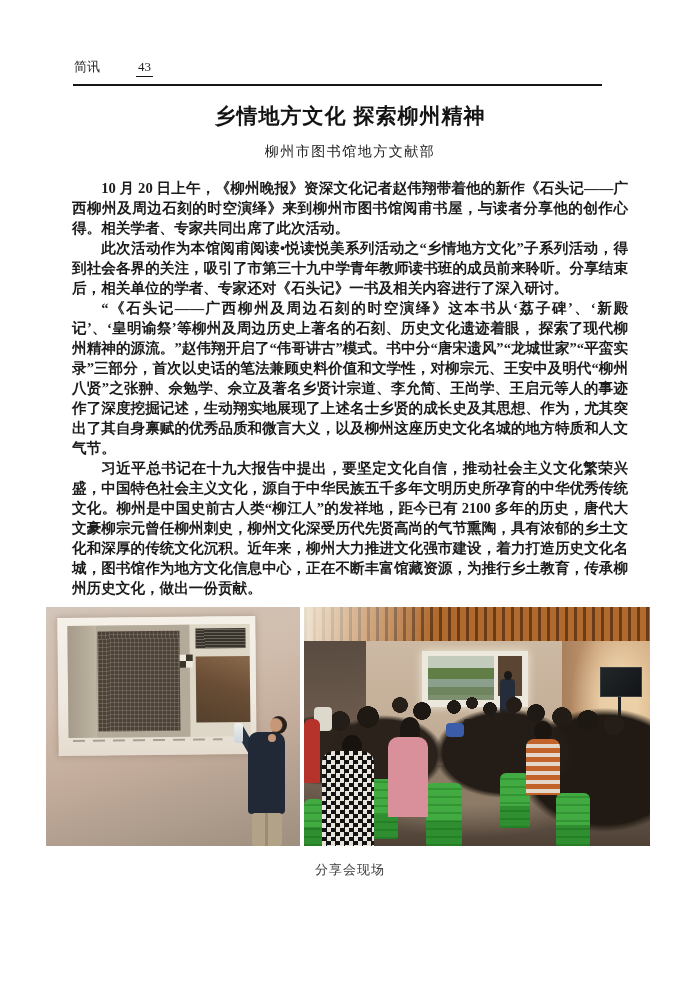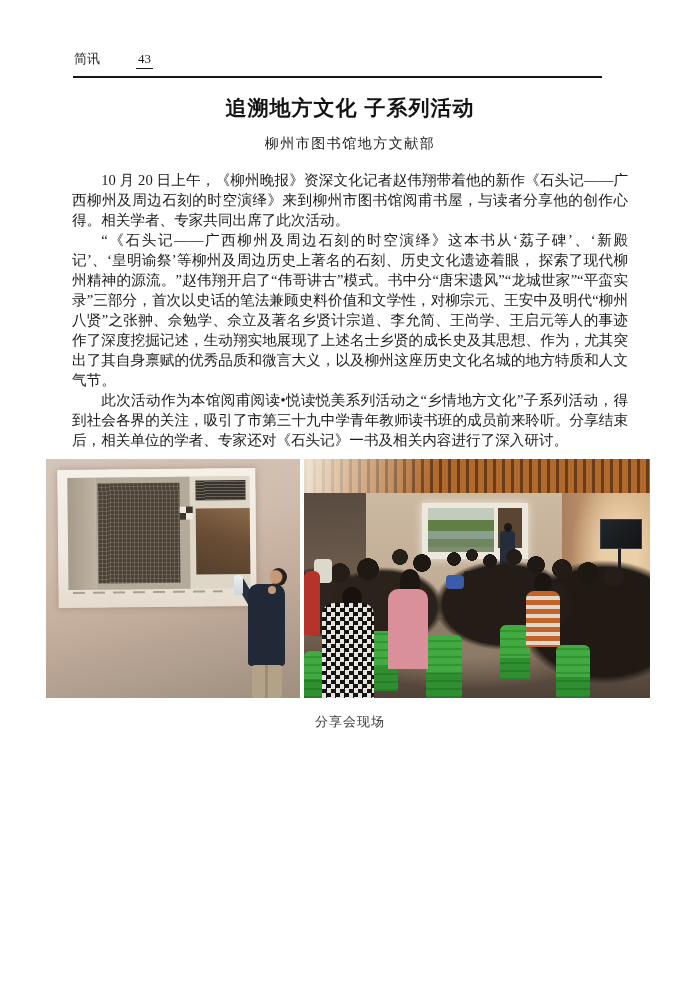"简讯" .header-right { margin-top: none -> 8px }
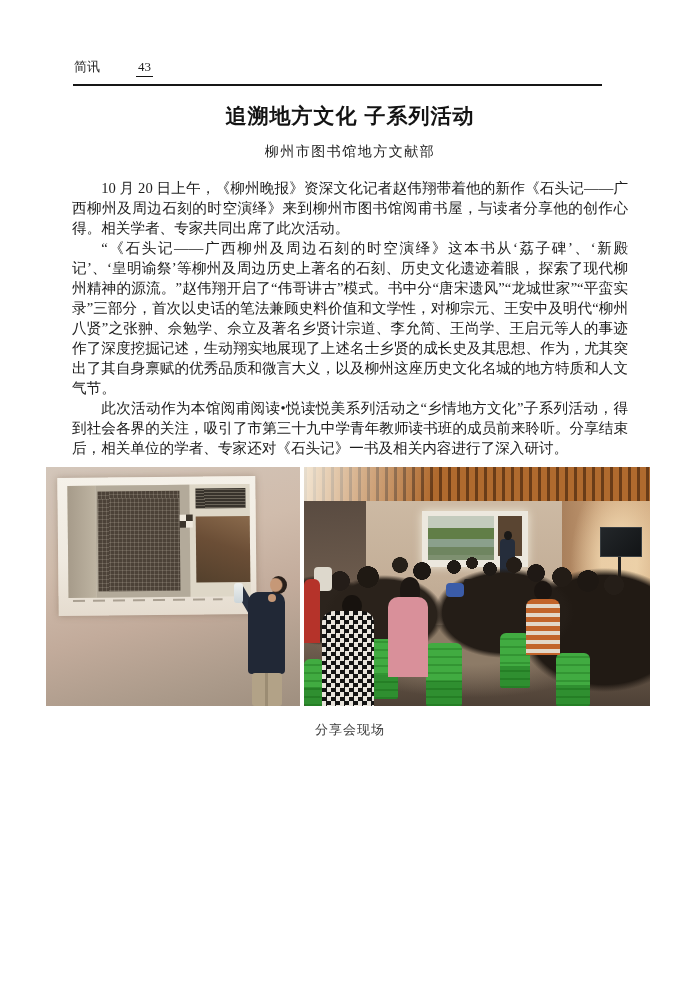"追溯地方文化 子系列活动" h1.title { text: 追溯地方文化 子系列活动 -> 乡情地方文化 探索柳州精神 }
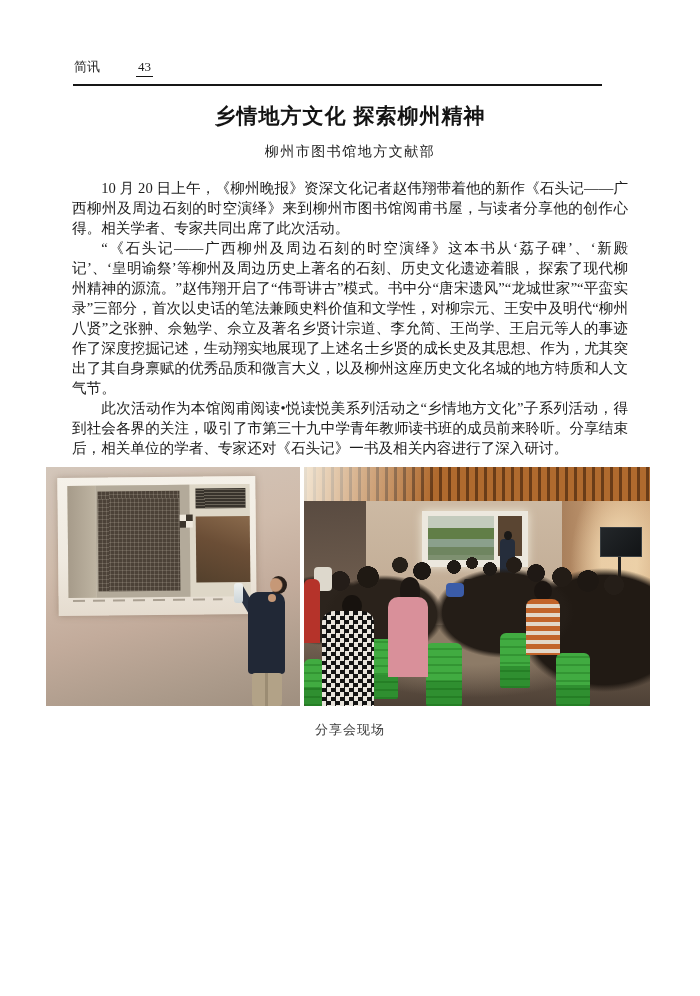"10 月 20" .body p { font-weight: none -> bold }
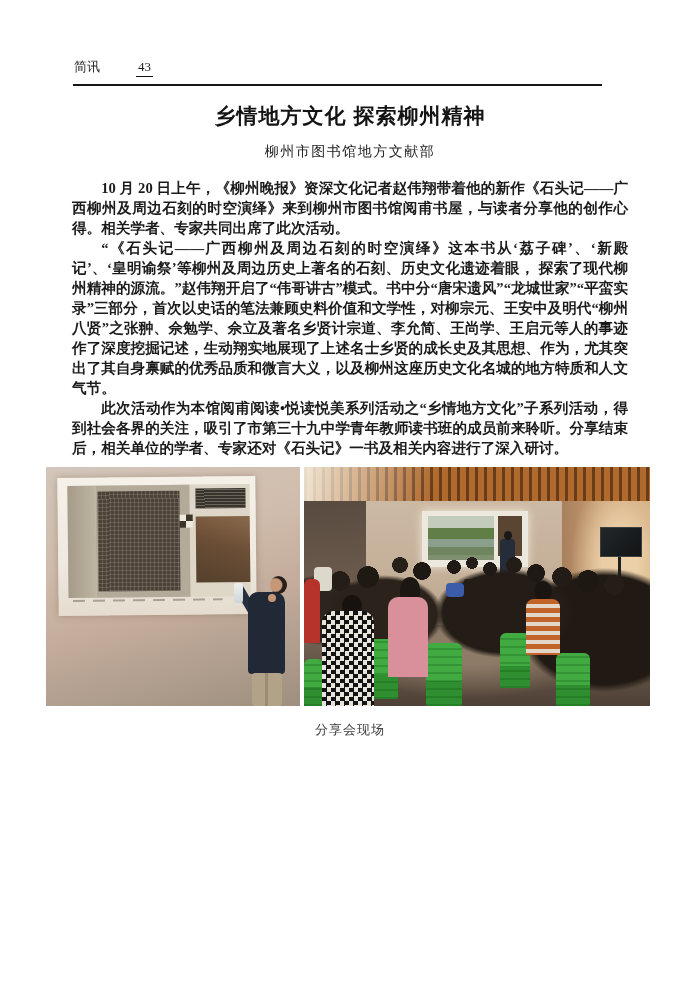"“《石头记——广西柳州及周边石刻的时空演绎》这本书从‘荔子碑’、‘新殿记’、‘皇" p { order: before "此次活动作为本馆阅甫阅读•悦读悦美系列活动之“乡情地方文化”子系列活动，得到社会" -> after "此次活动作为本馆阅甫阅读•悦读悦美系列活动之“乡情地方文化”子系列活动，得到社会" }
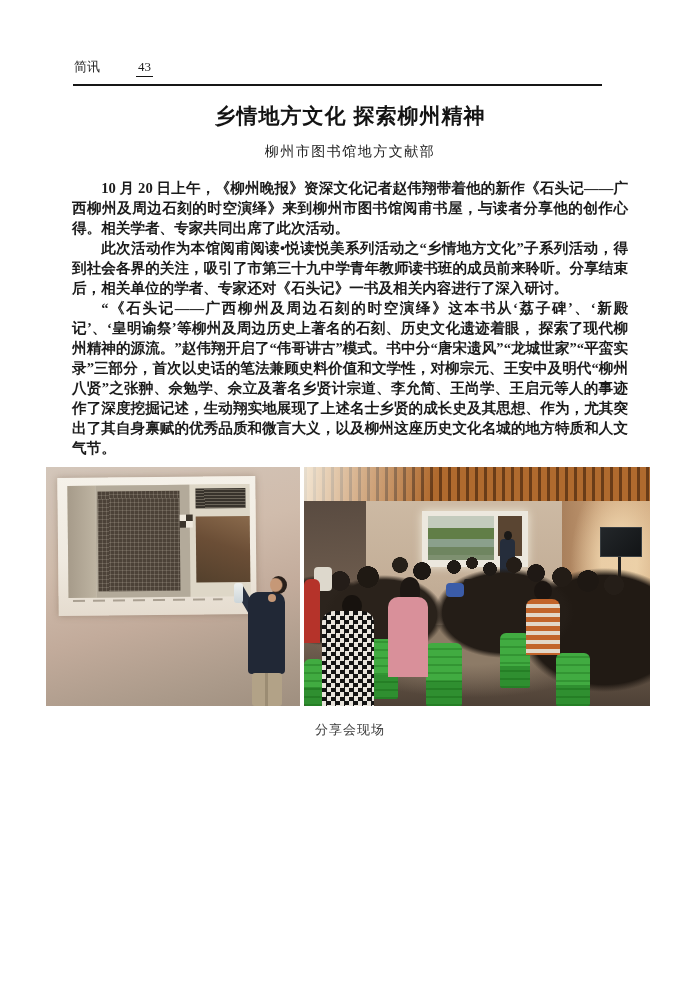"习近平总书记在十九大报告中提出，要坚定文化自信，推动社会主义文化繁荣兴盛，中国特" p { html: none -> <p>习近平总书记在十九大报告中提出，要坚定文化自信，推动社会主义文化繁荣兴盛，中国特色社会主义文化，源自于中华民族五千多年文明历史所孕育的中华优秀传统文化。柳州是中国史前古人类“柳江人”的发祥地，距今已有 2100 多年的历史，唐代大文豪柳宗元曾任柳州刺史，柳州文化深受历代先贤高尚的气节熏陶，具有浓郁的乡土文化和深厚的传统文化沉积。近年来，柳州大力推进文化强市建设，着力打造历史文化名城，图书馆作为地方文化信息中心，正在不断丰富馆藏资源，为推行乡土教育，传承柳州历史文化，做出一份贡献。</p> }
